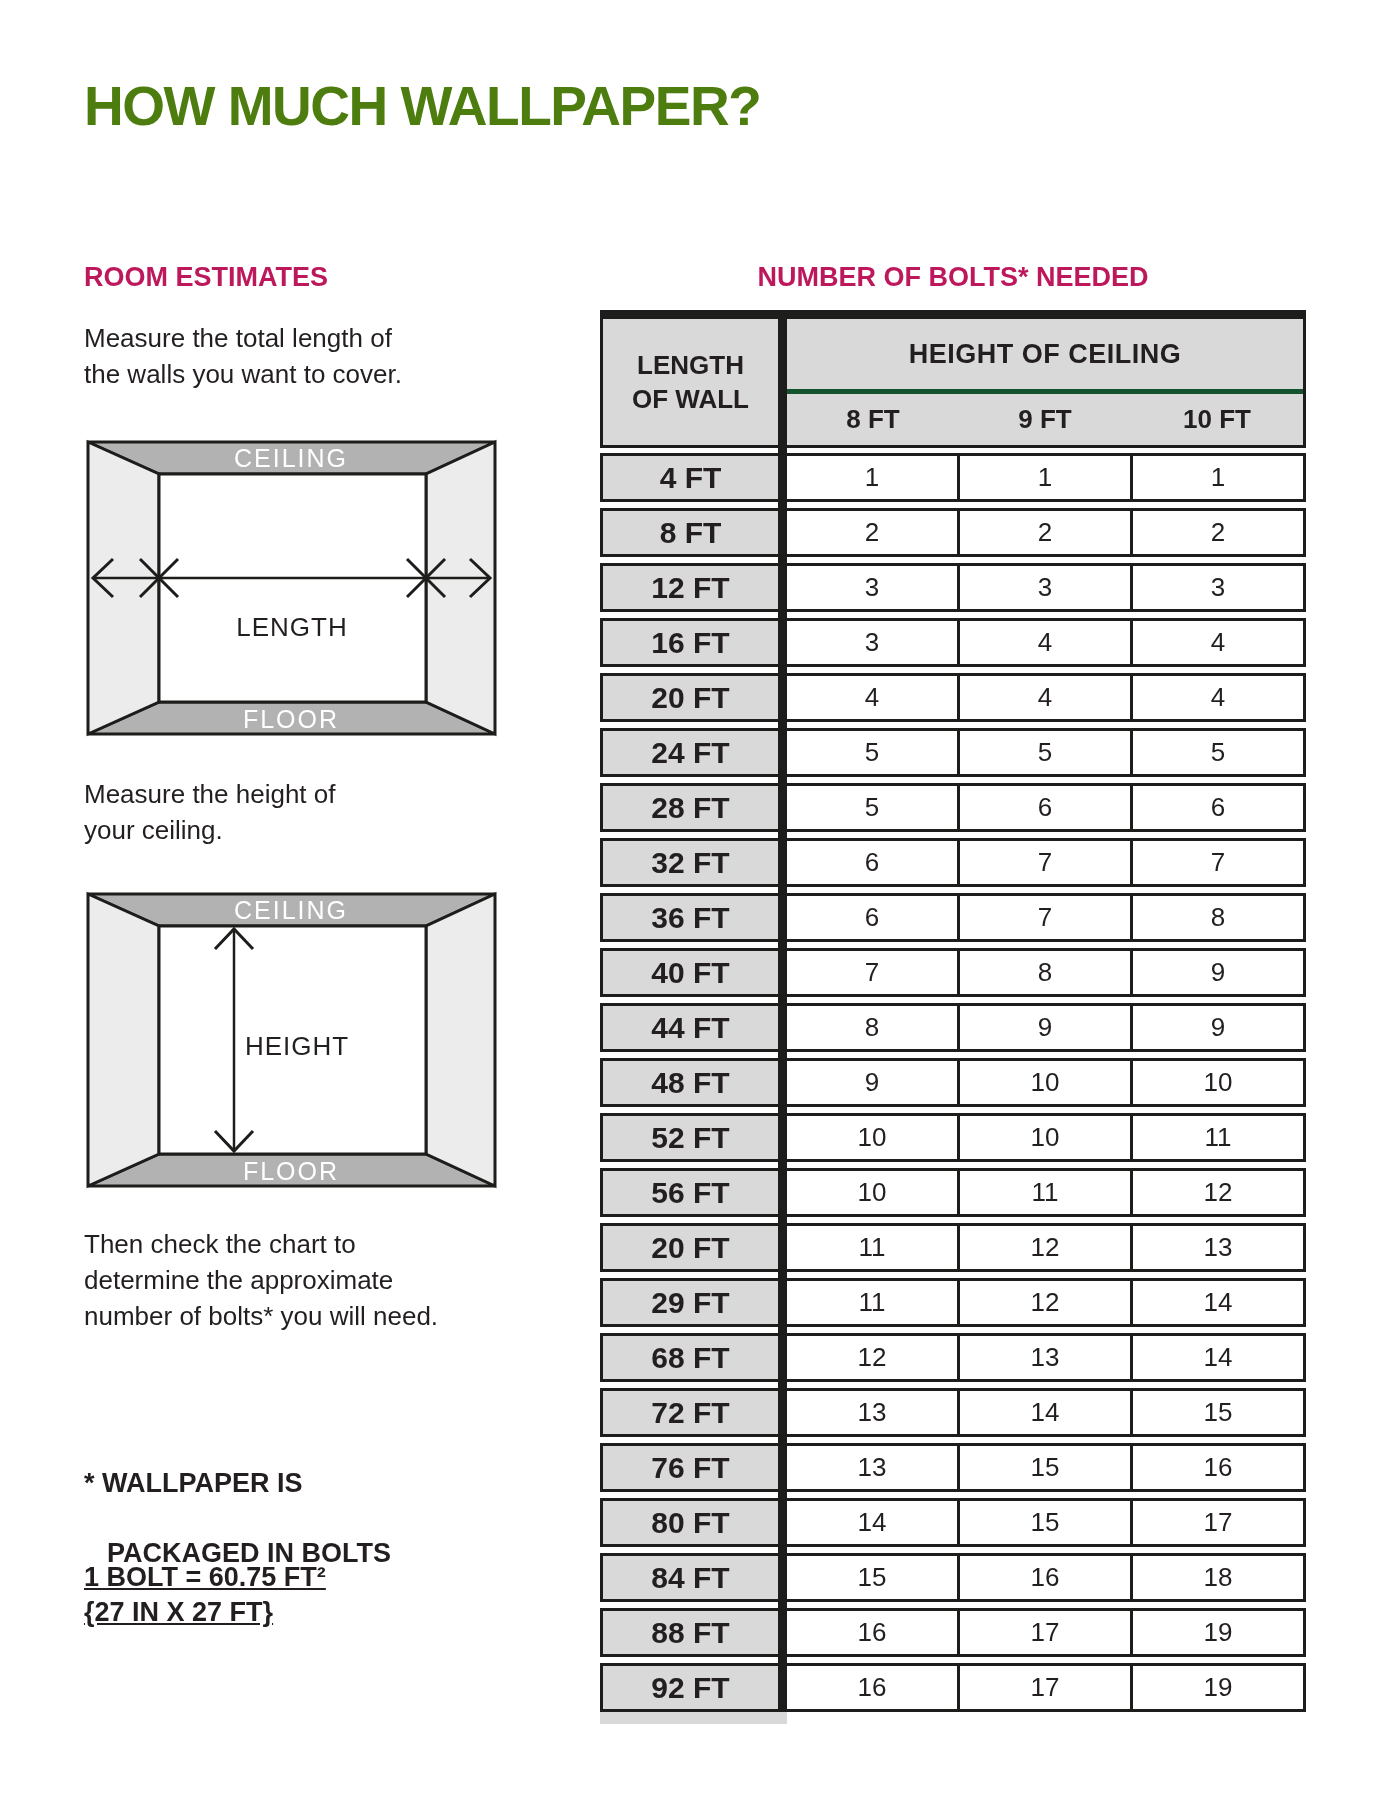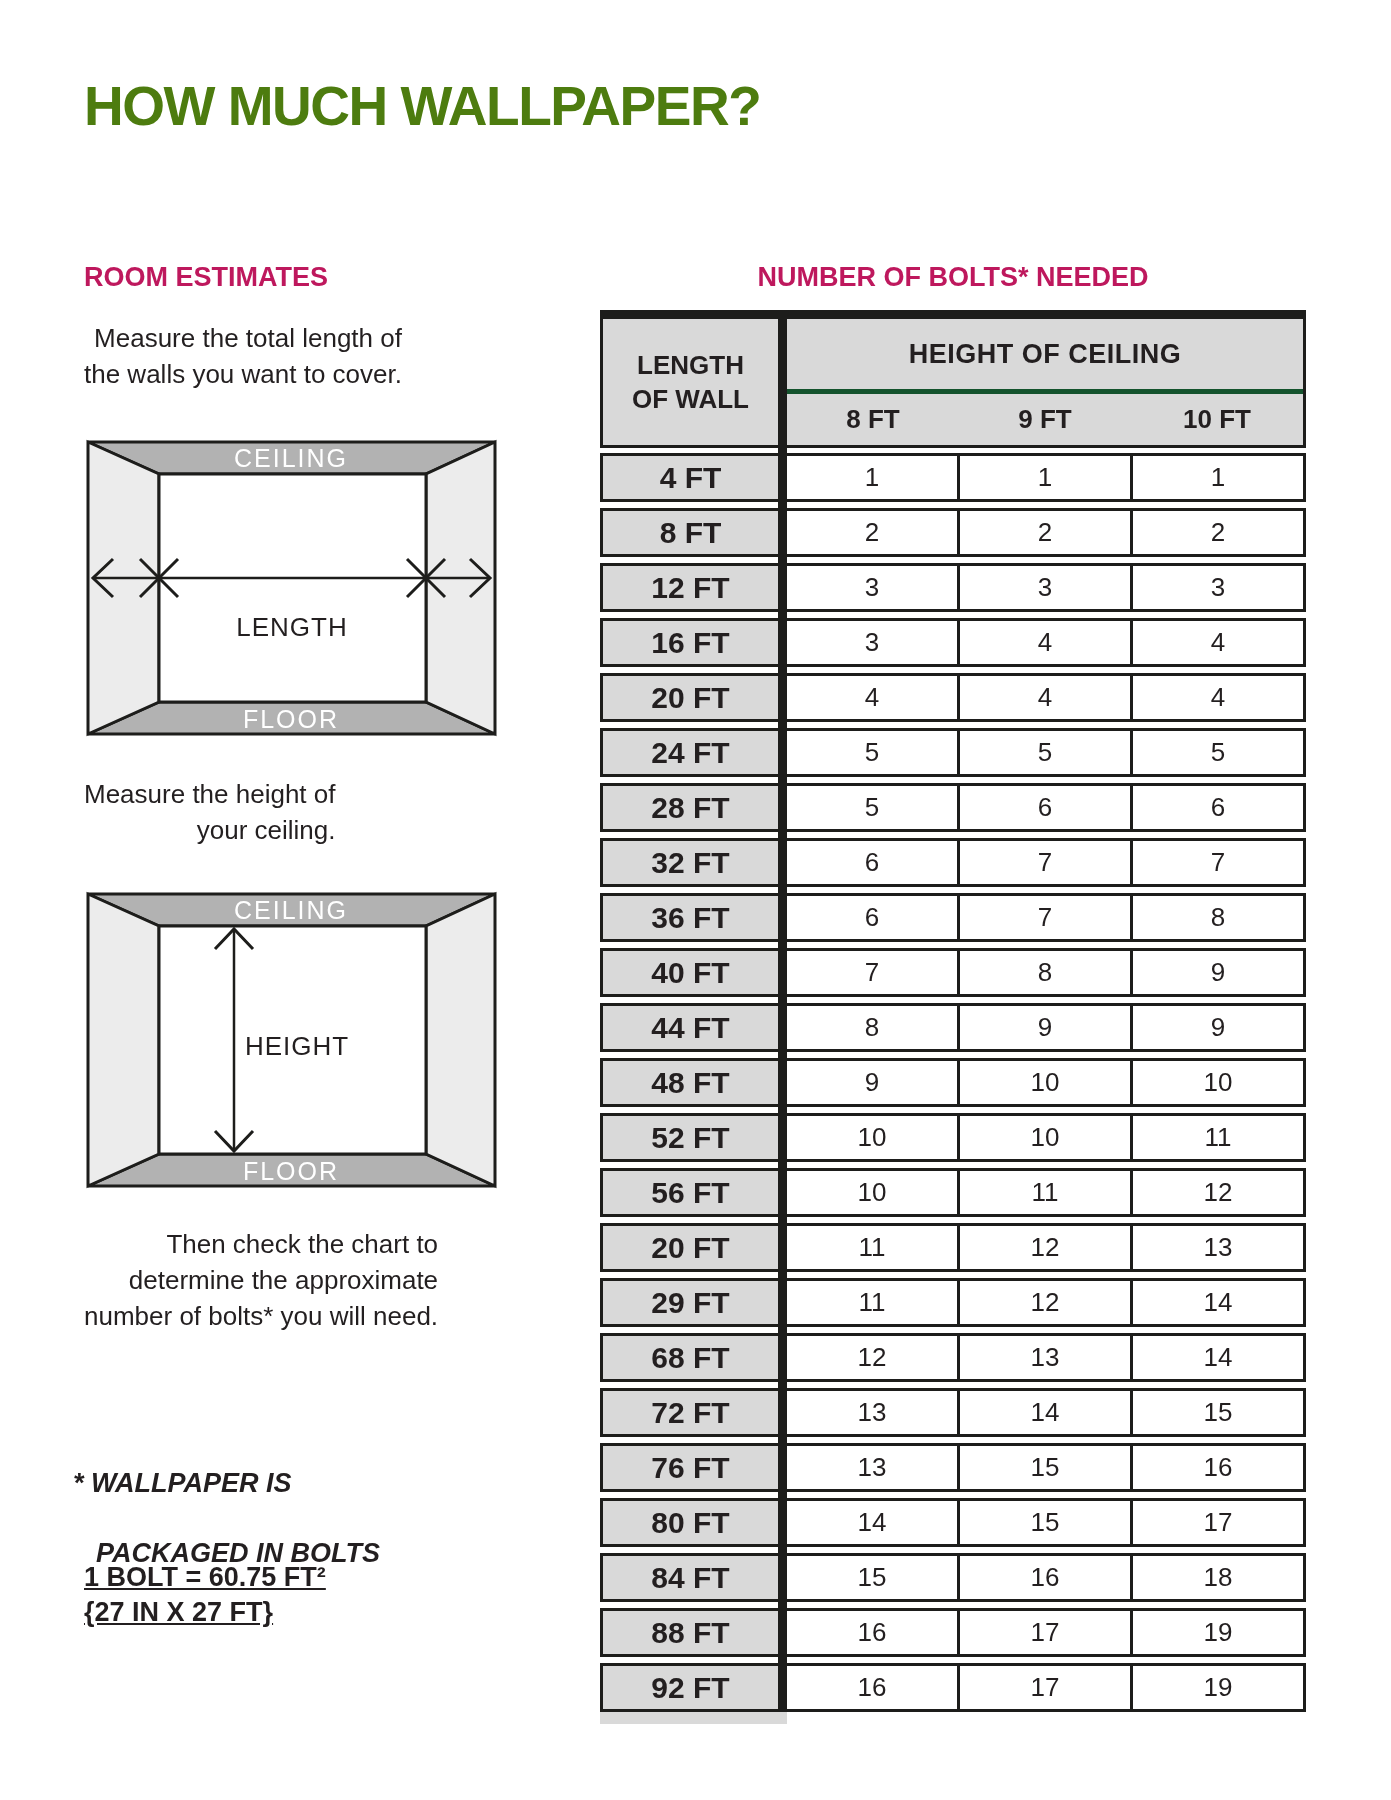"Measure the total length of" .body-text { text-align: right -> none }
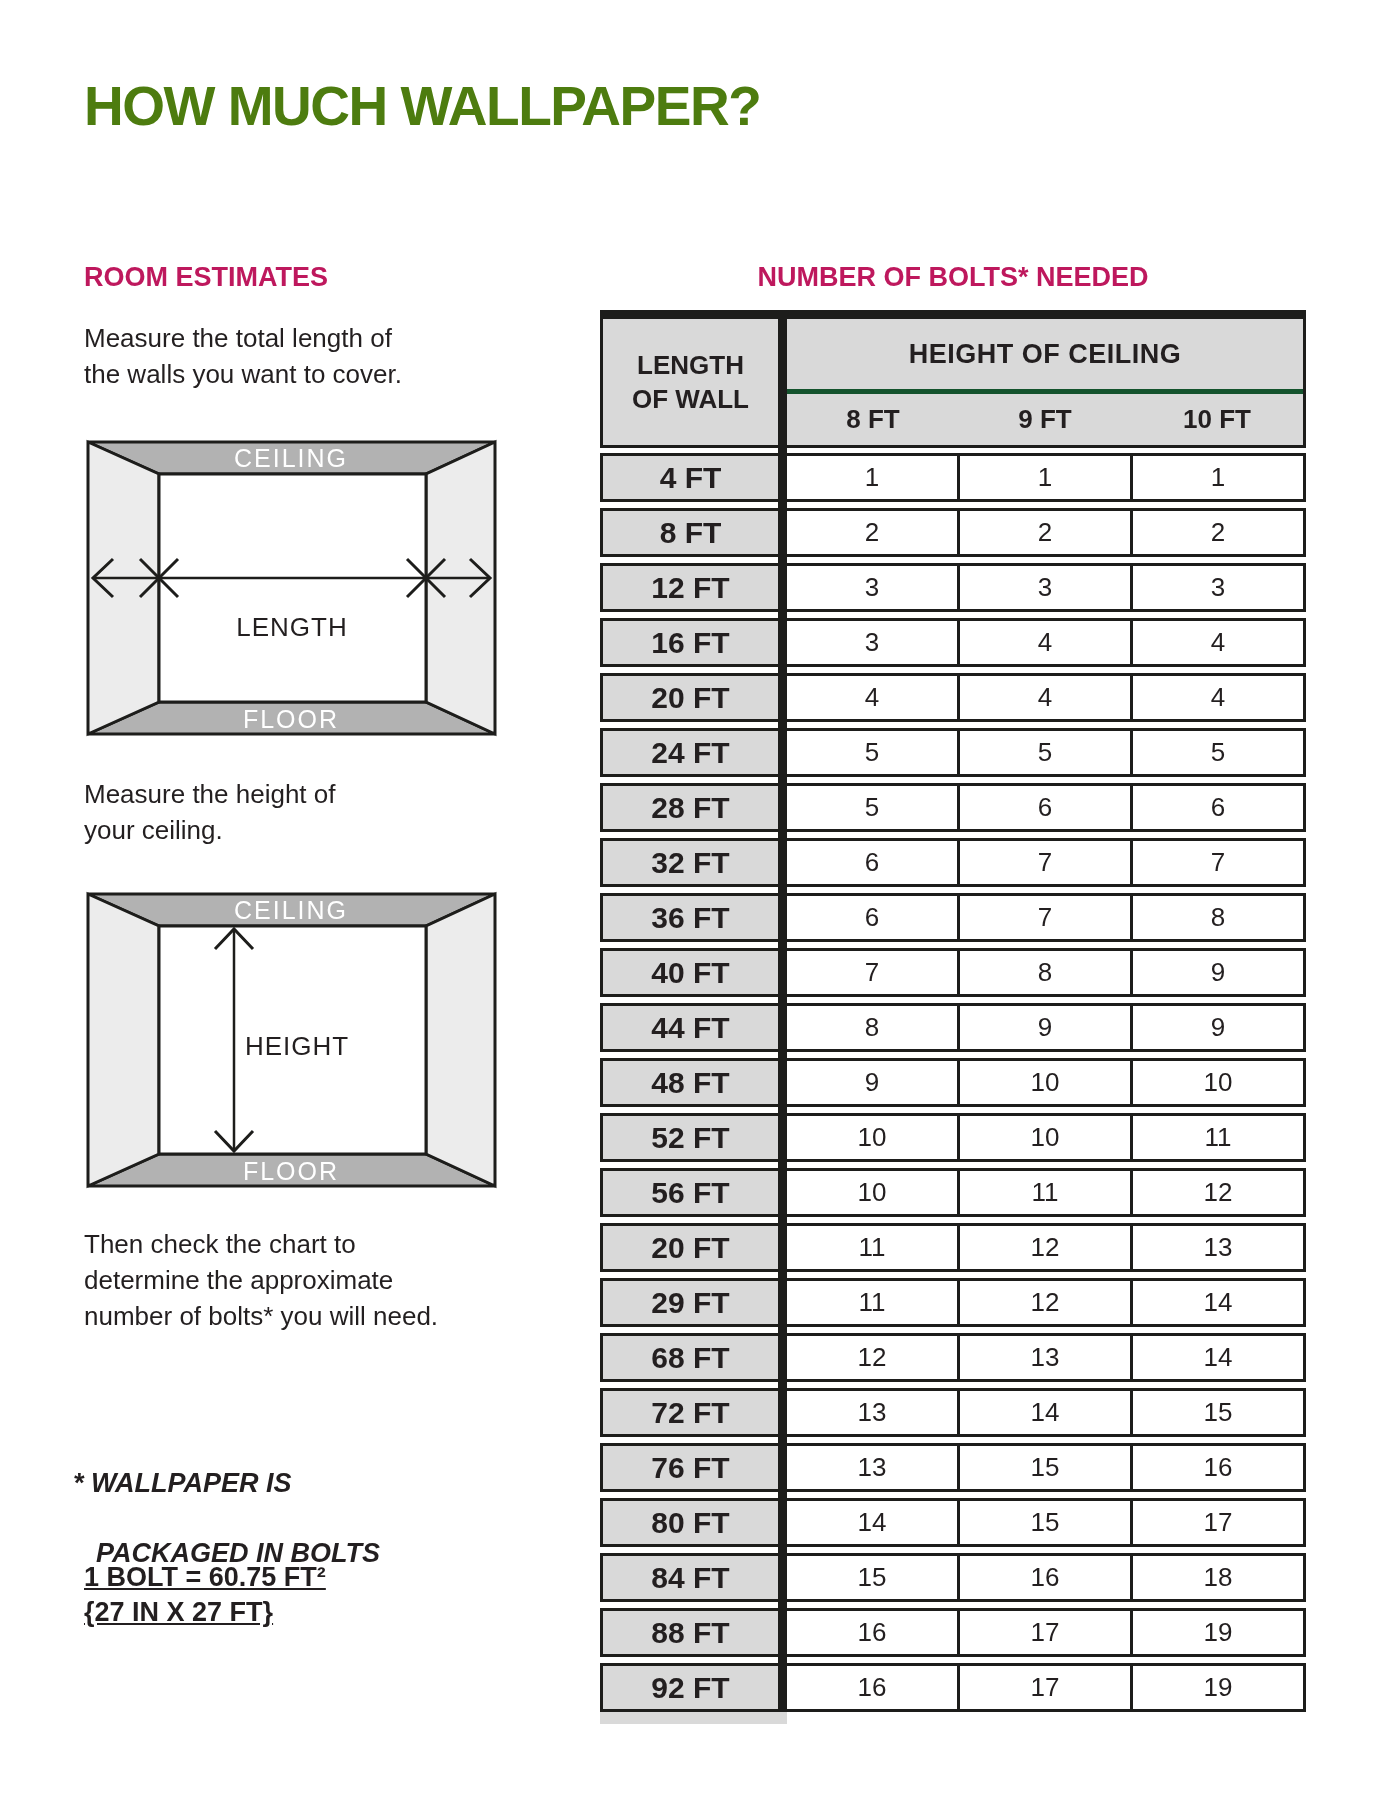"* WALLPAPER IS" div.abs { font-style: italic -> none; left: 73px -> 84px }
